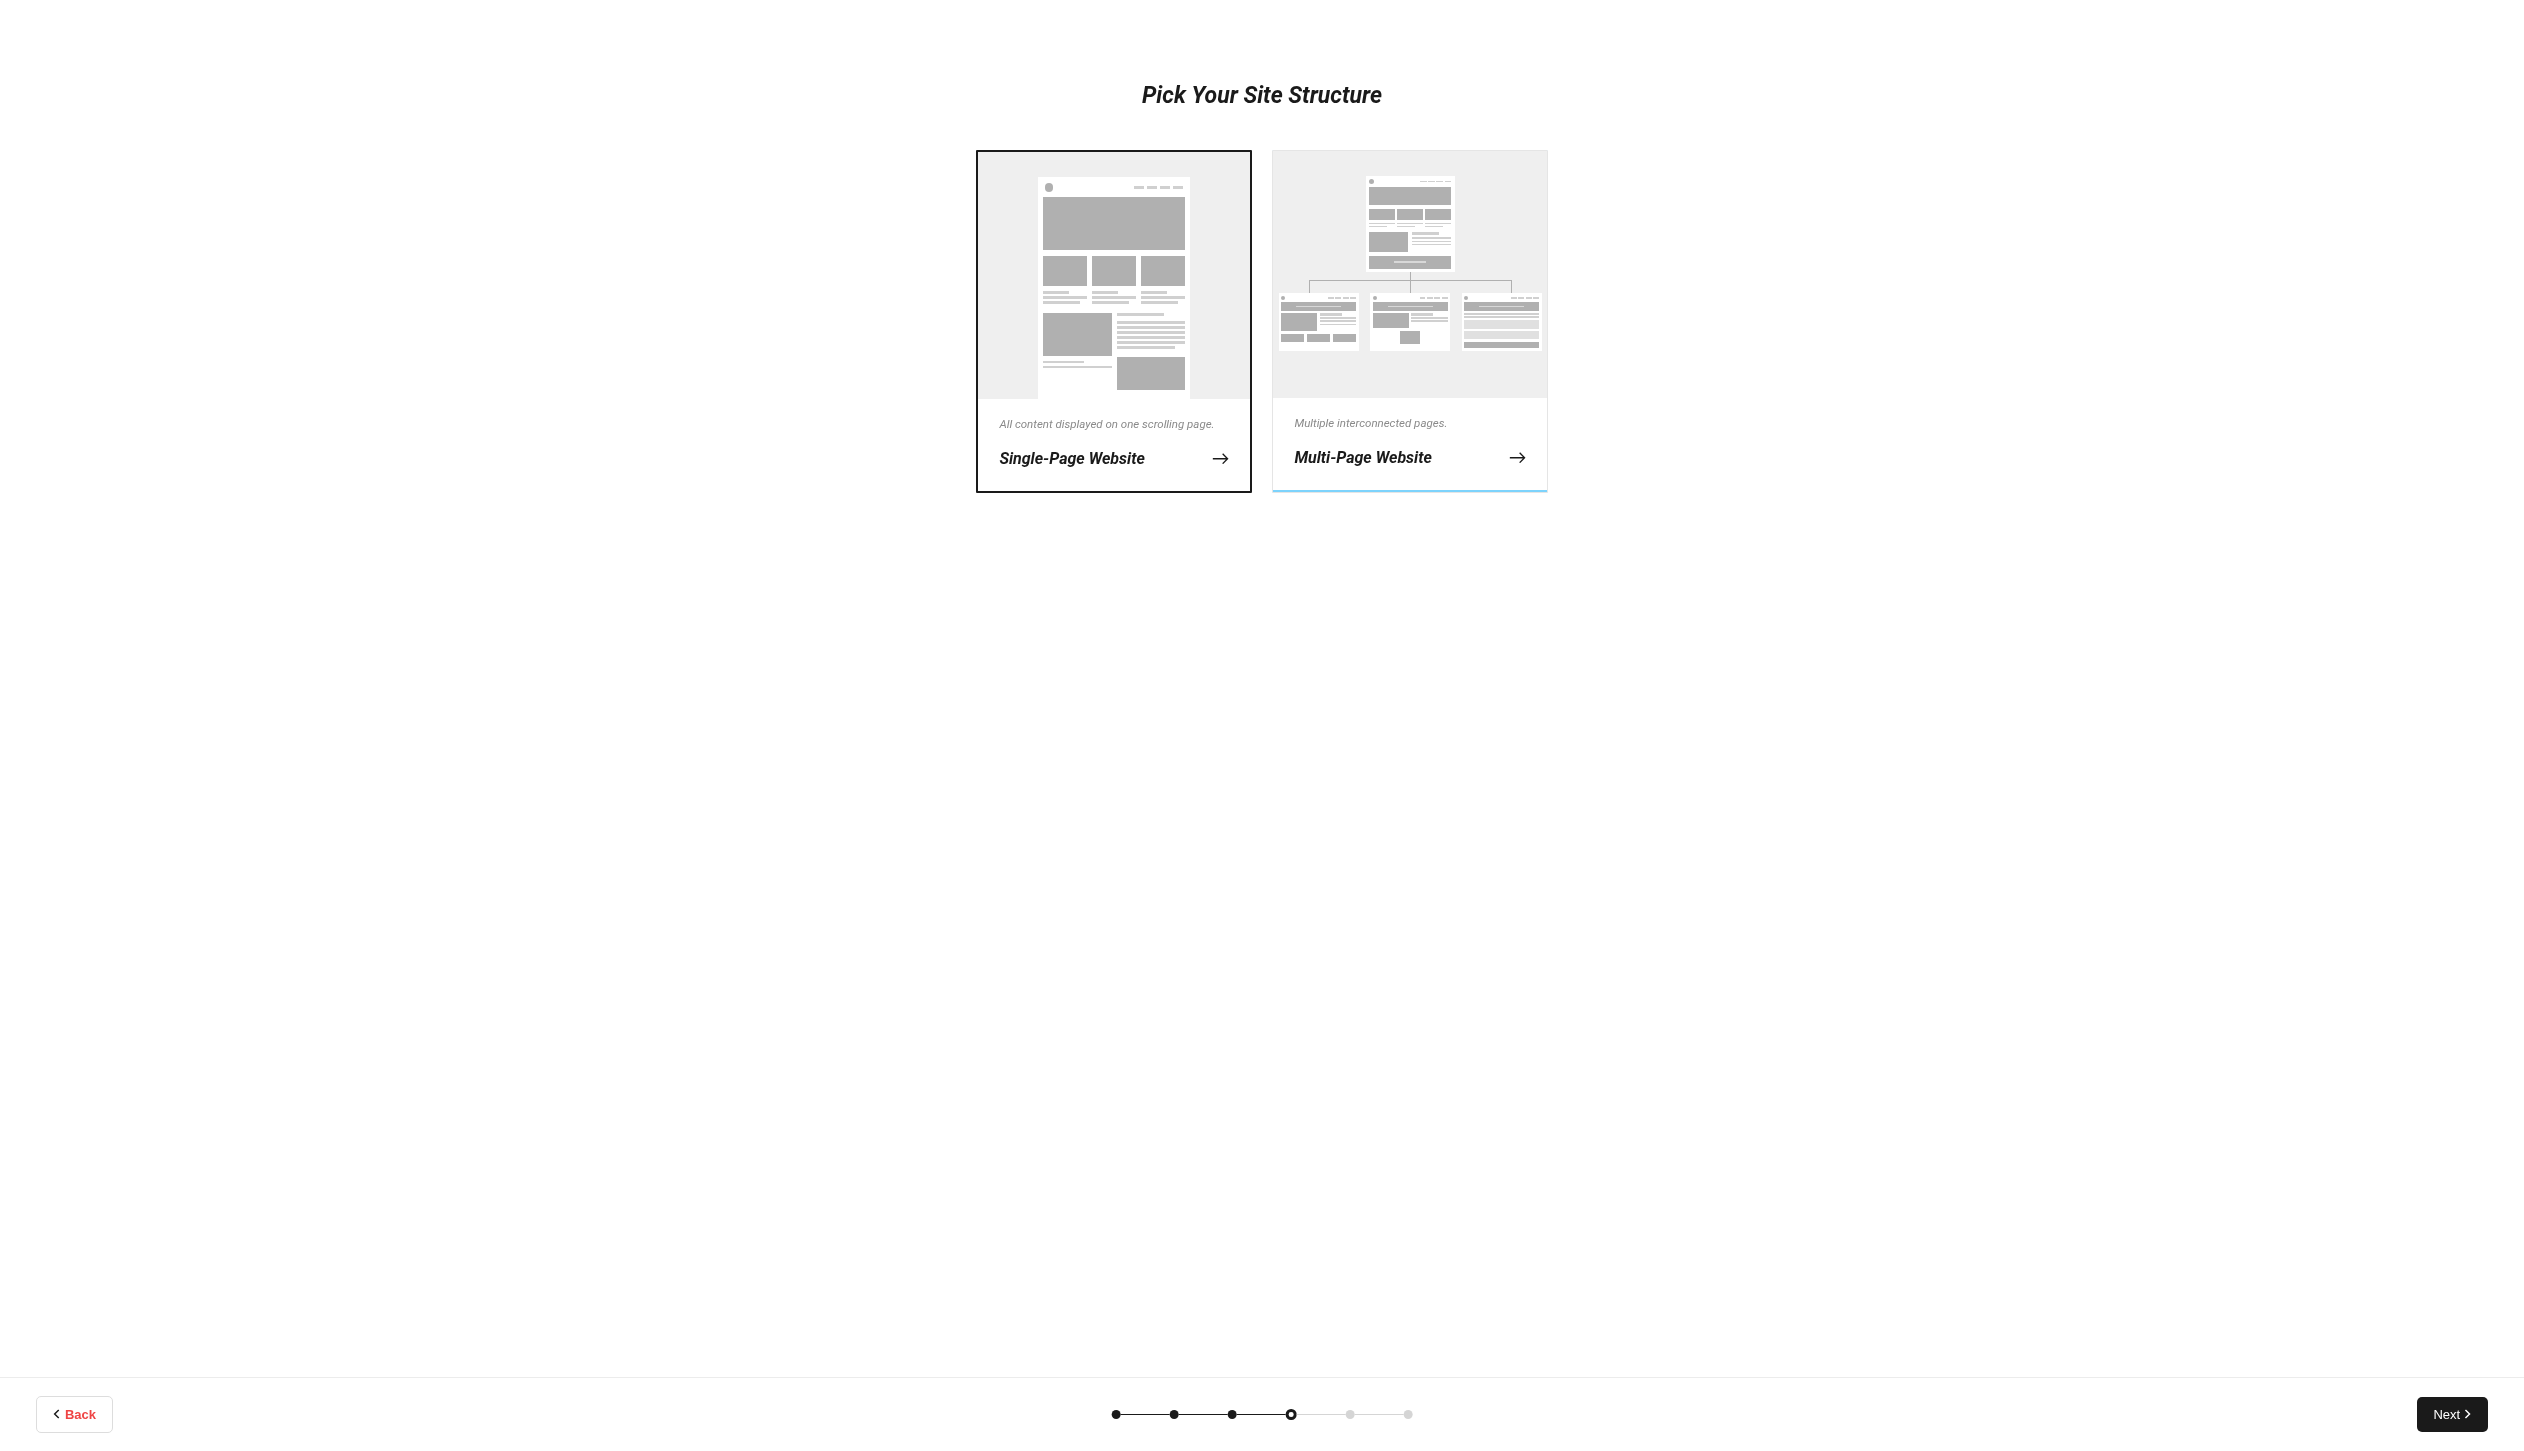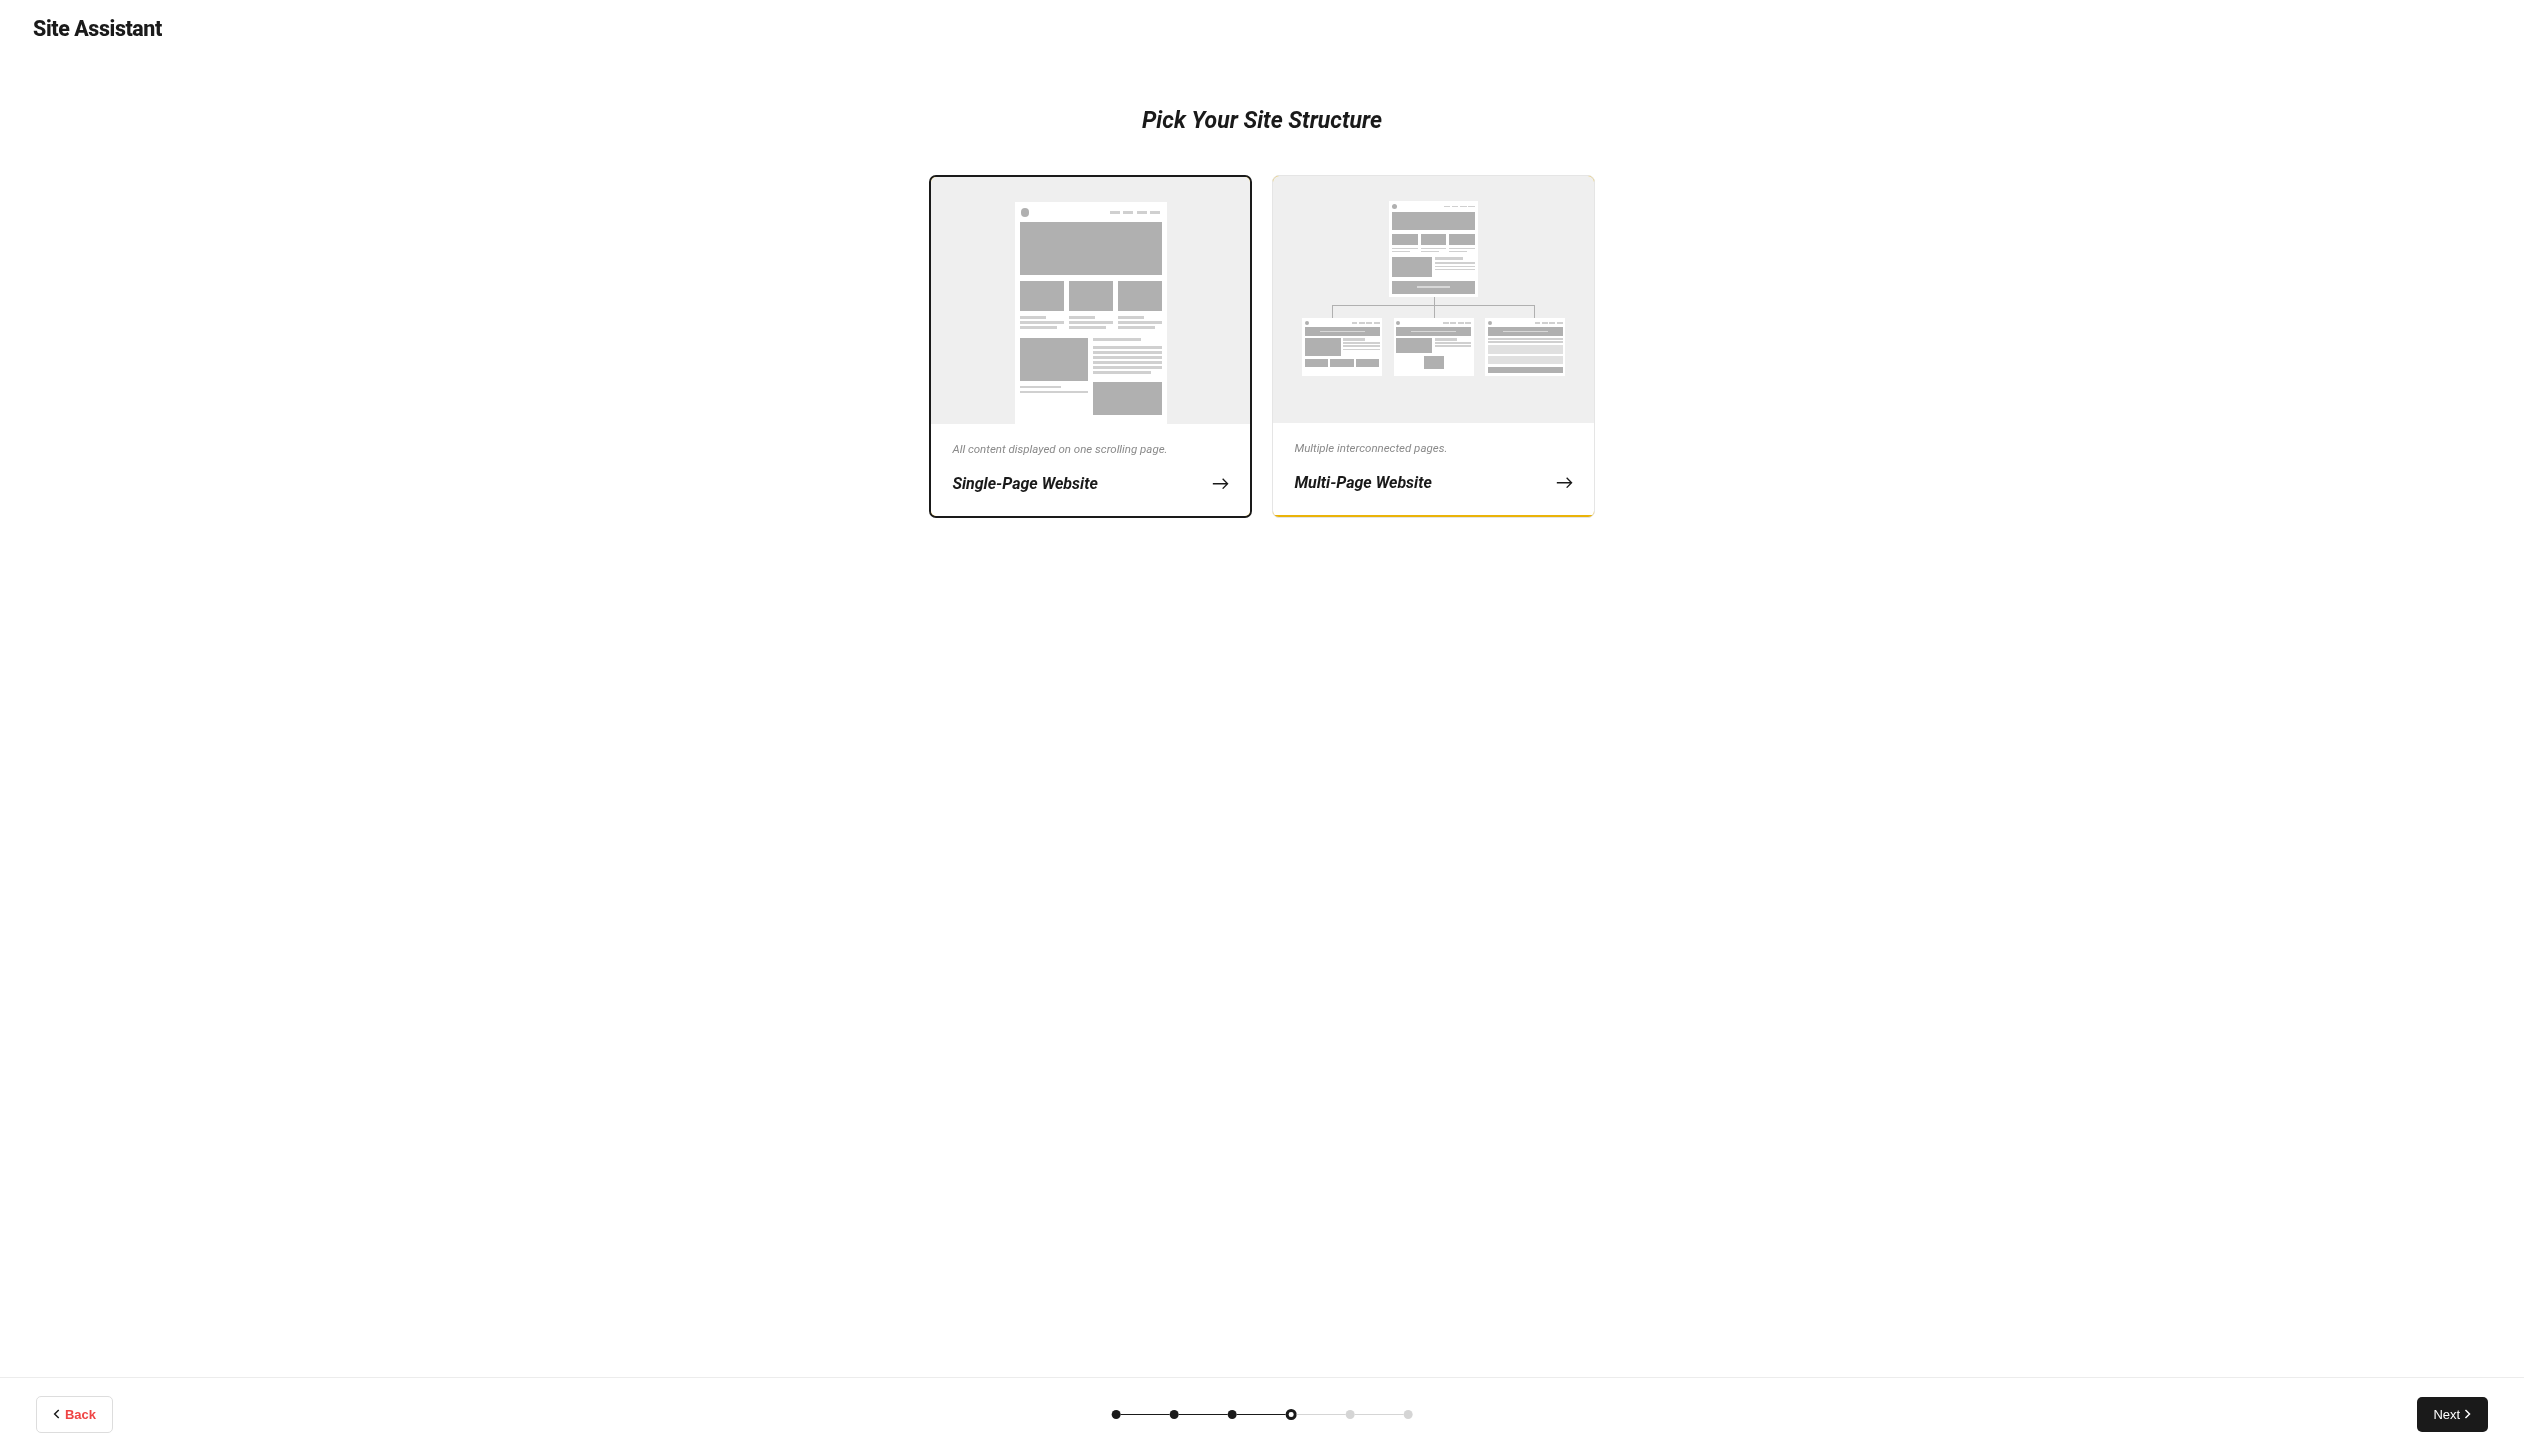"Site Assistant" span.logo-title { html: <span>Site Assistant</span> -> none }
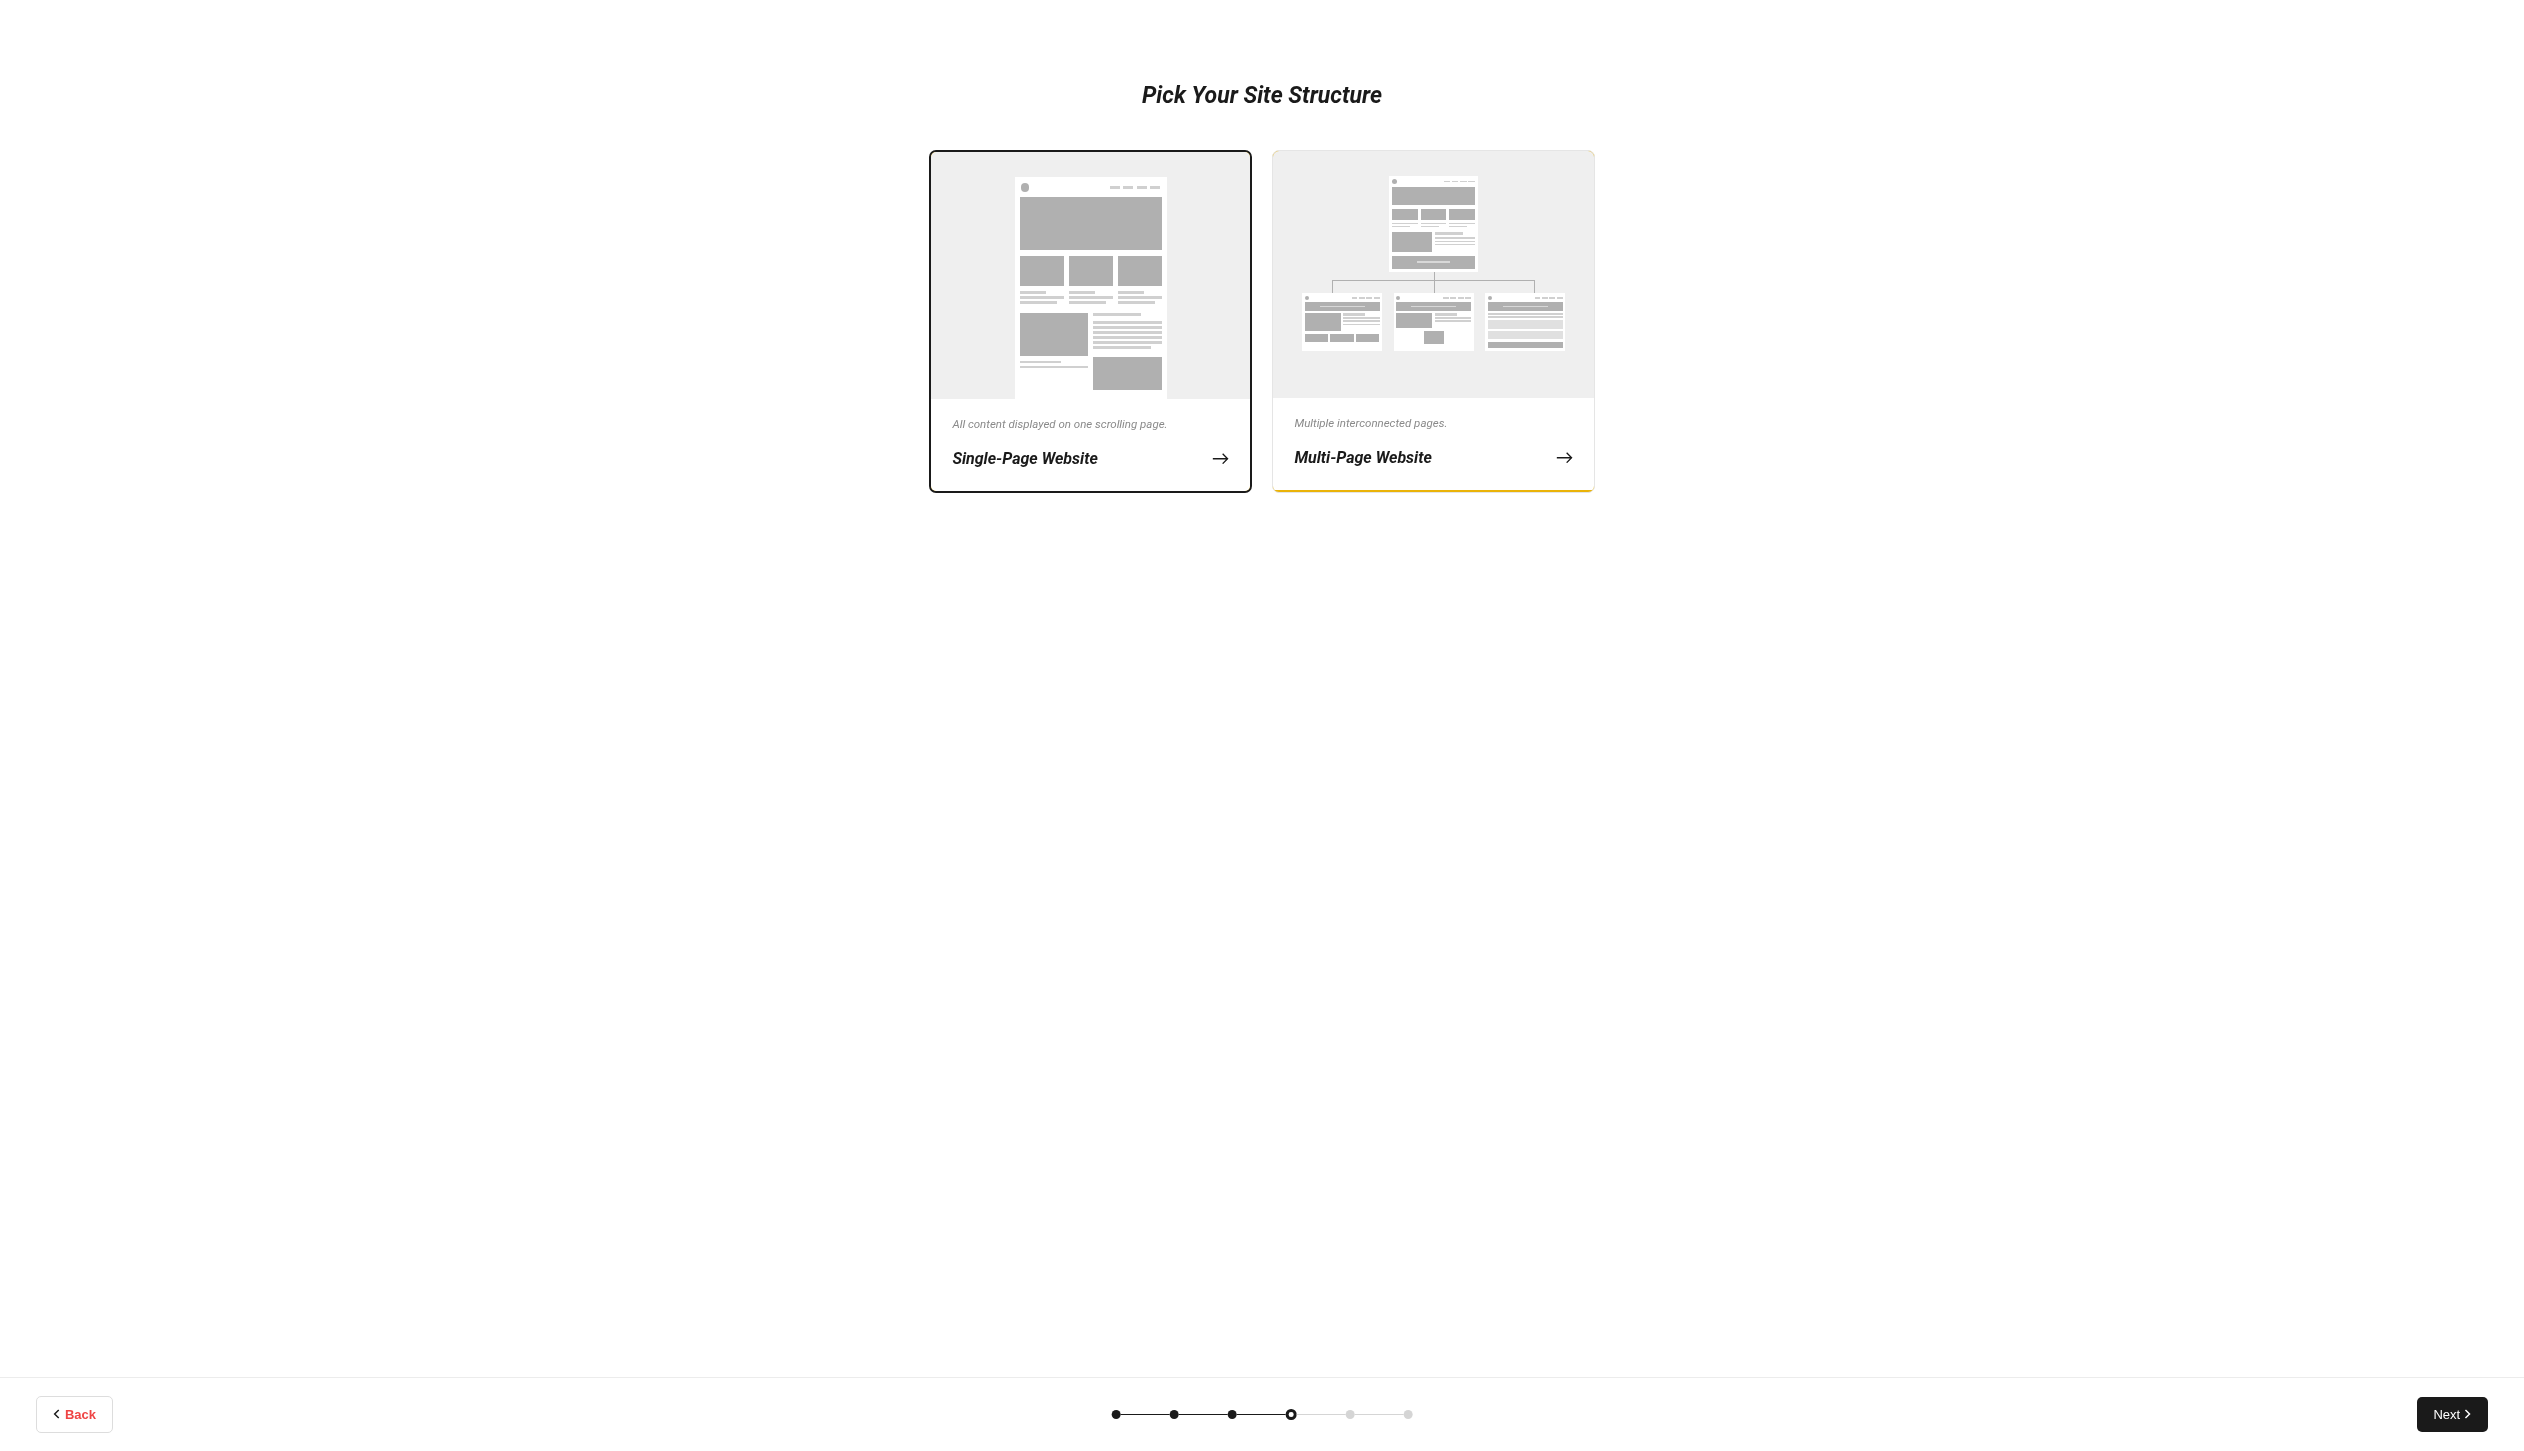"All content displayed on one" .option-card { background: #eab308 -> #7dd3fc; border-radius: 7px -> 1px; width: 323px -> 276px }
